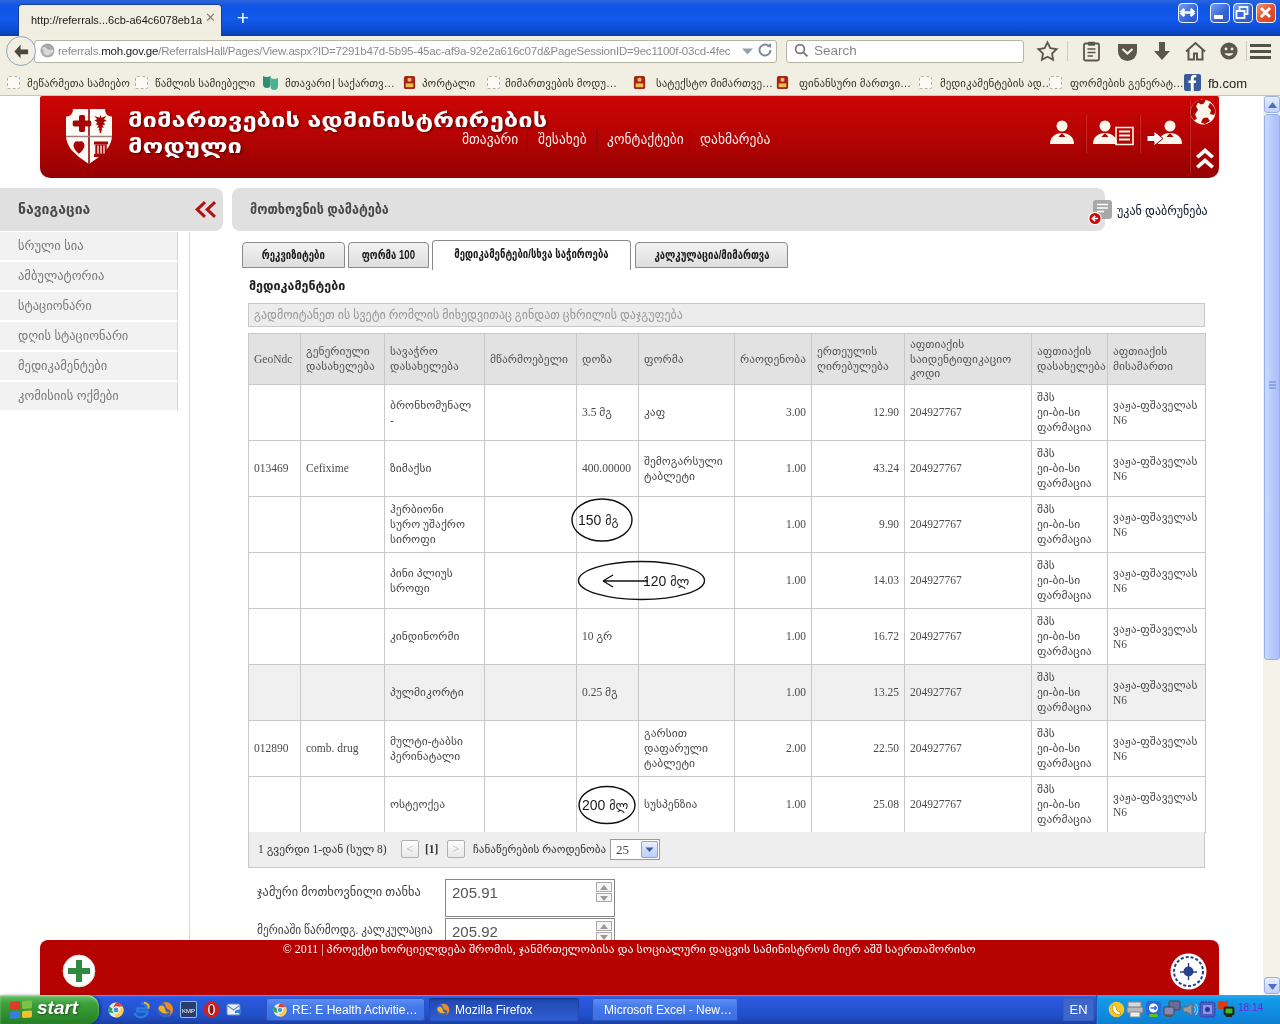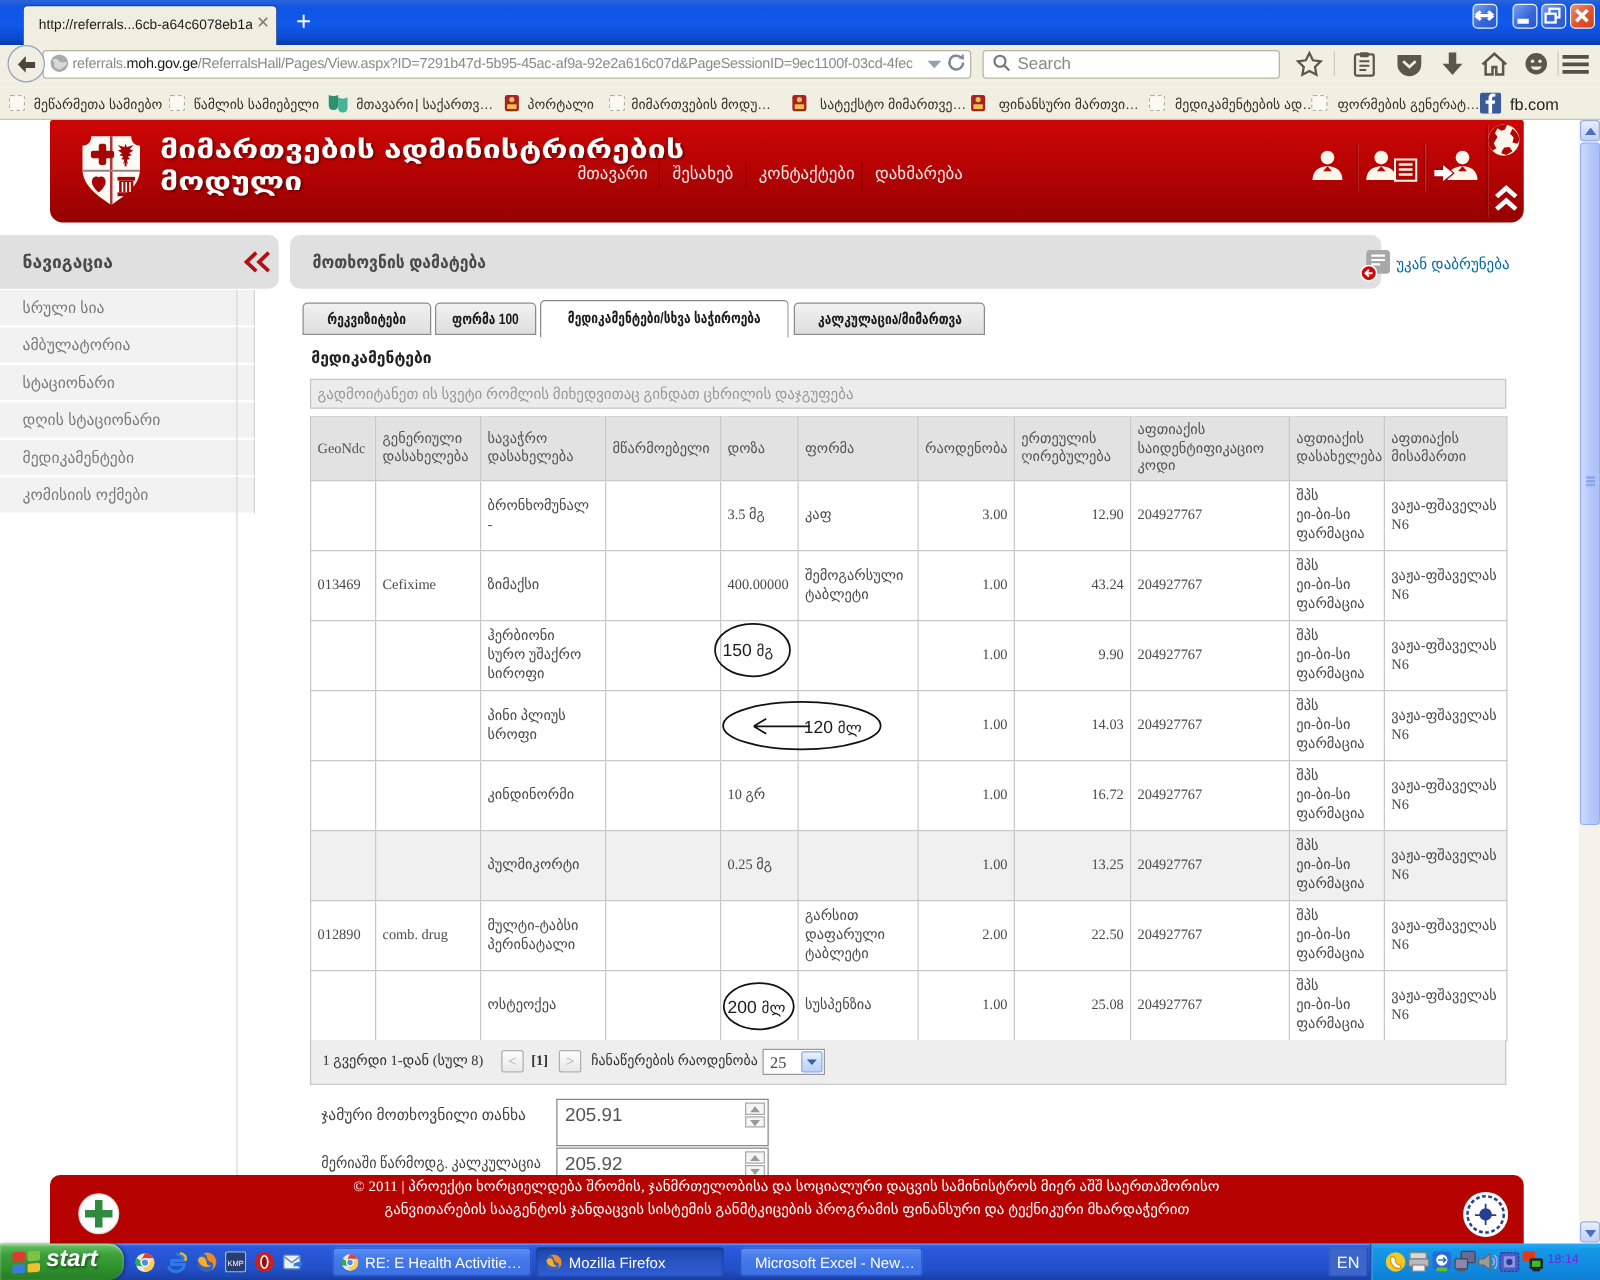"უკან დაბრუნება" div.abs { color: #0369a1 -> #0f172a }
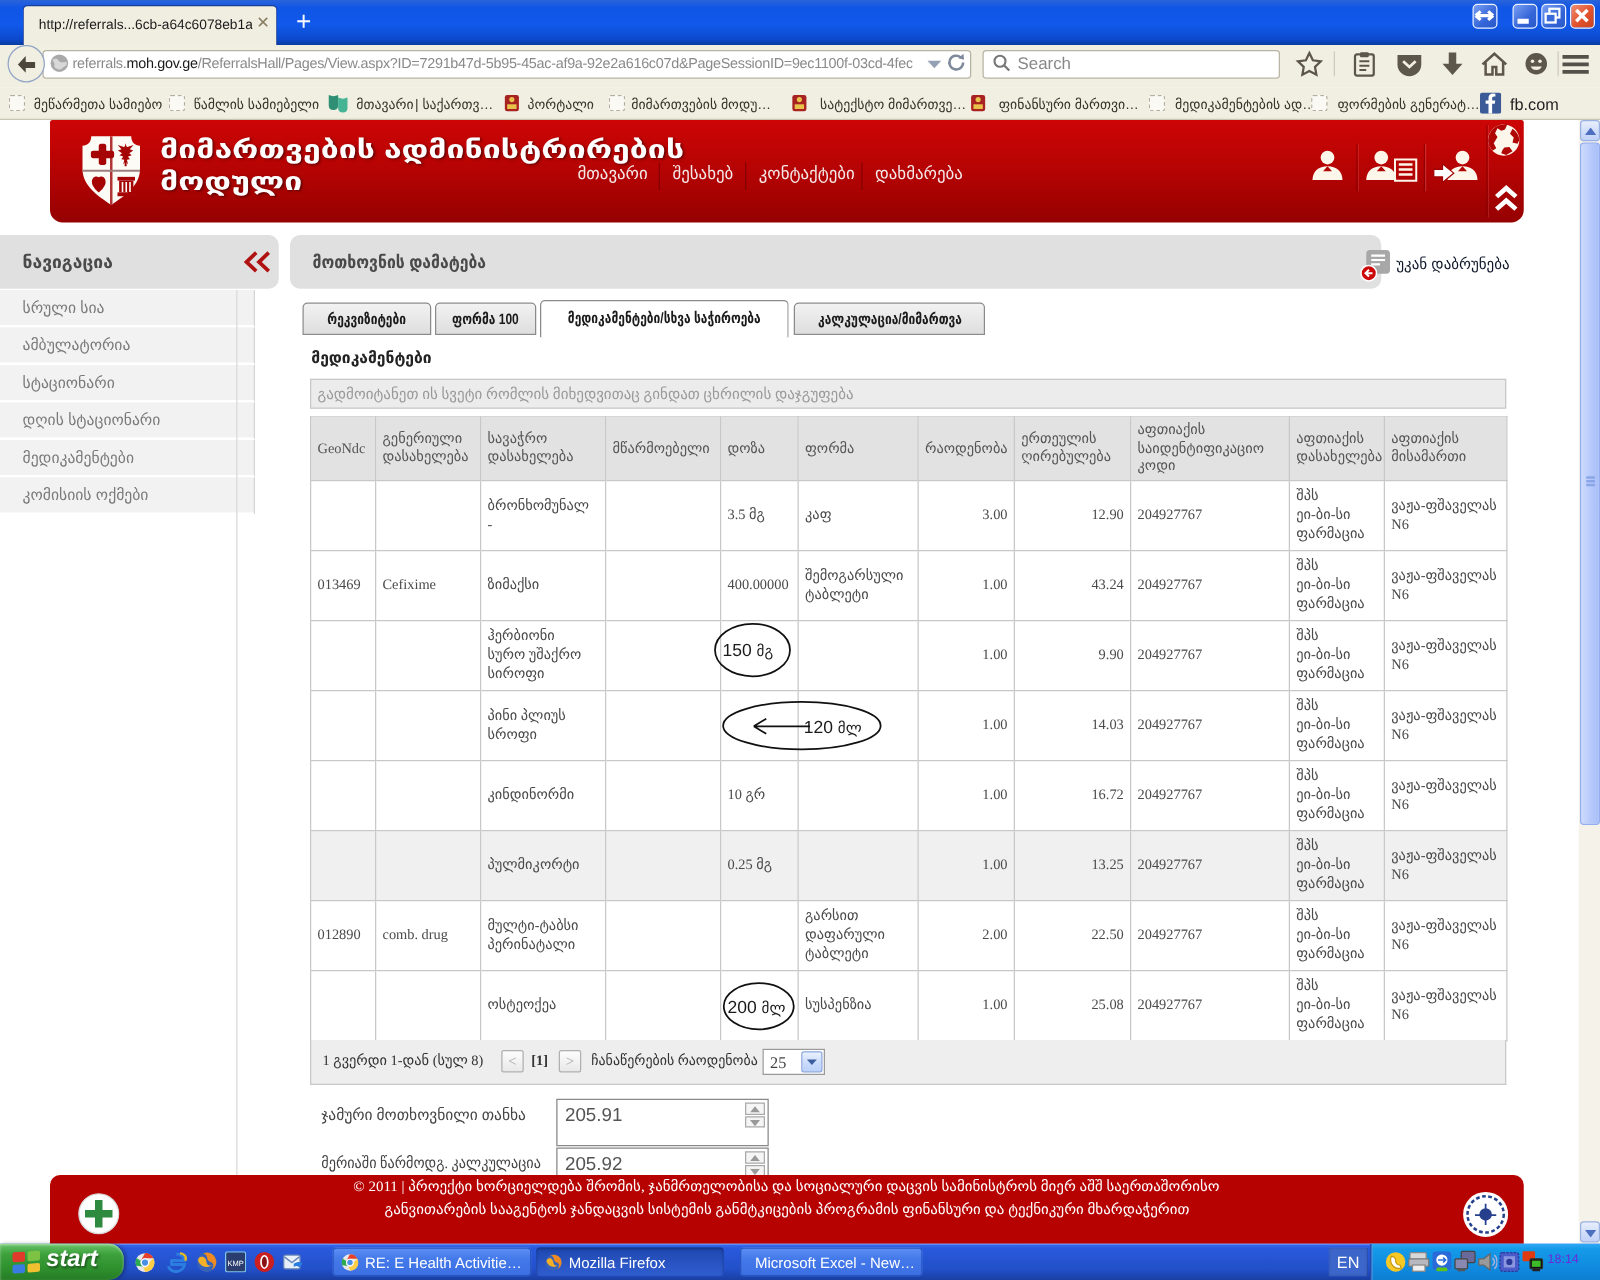"სრული სია" .menurow { width: 204px -> 178px }
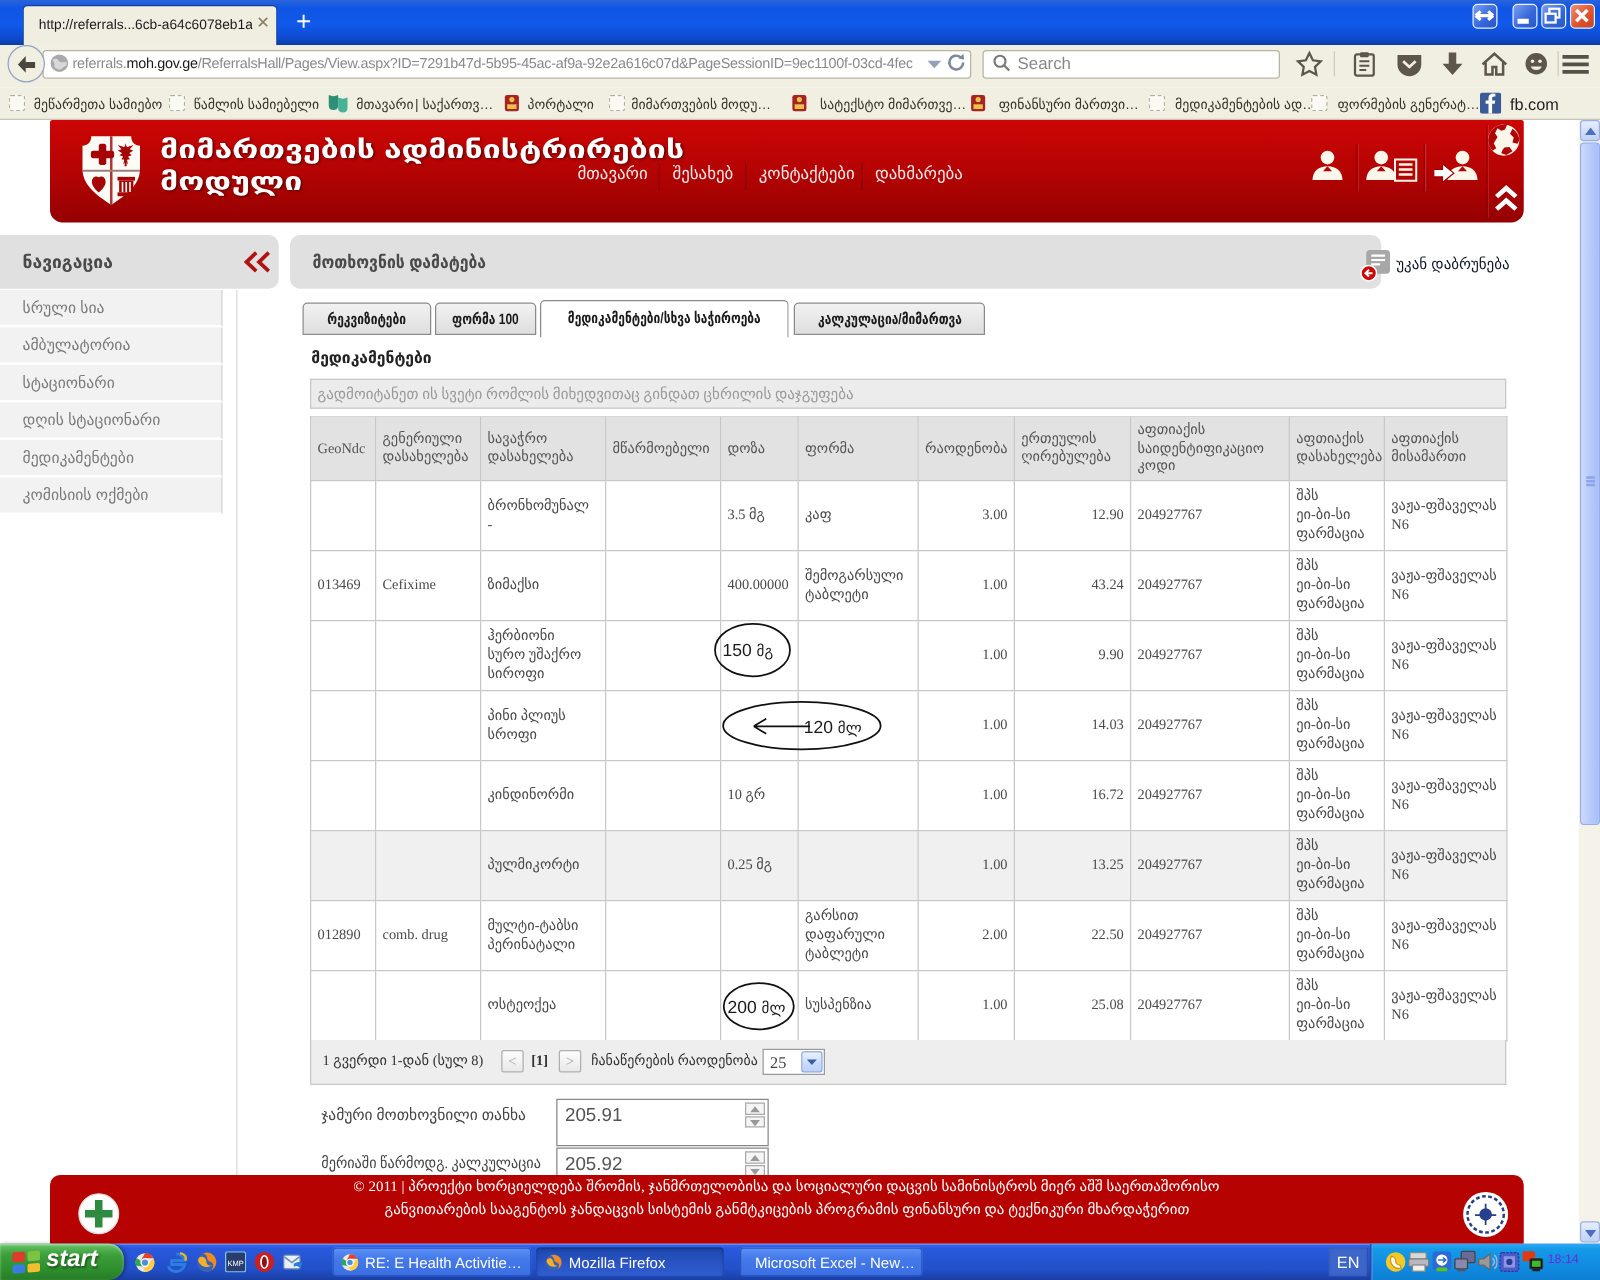"განვითარების სააგენტოს ჯანდაცვის" div { html: <div><span>განვითარების სააგენტოს ჯანდაცვის სისტემის განმტკიცების პროგრამის ფინანსური და ტექნიკური მხარდაჭერით</span></div> -> none }
